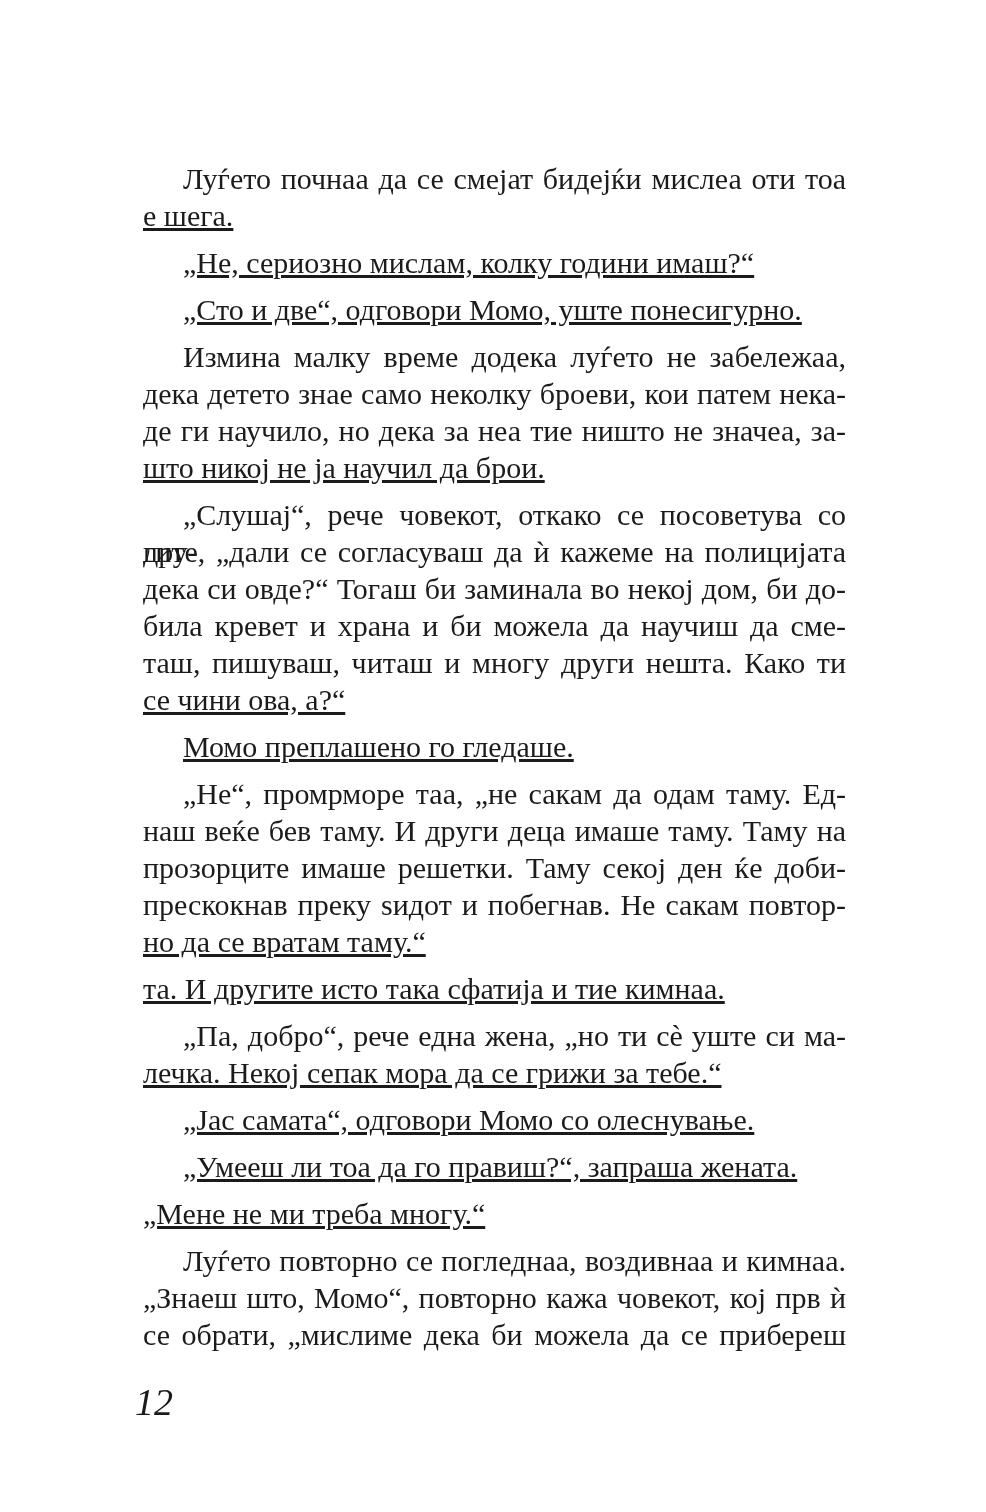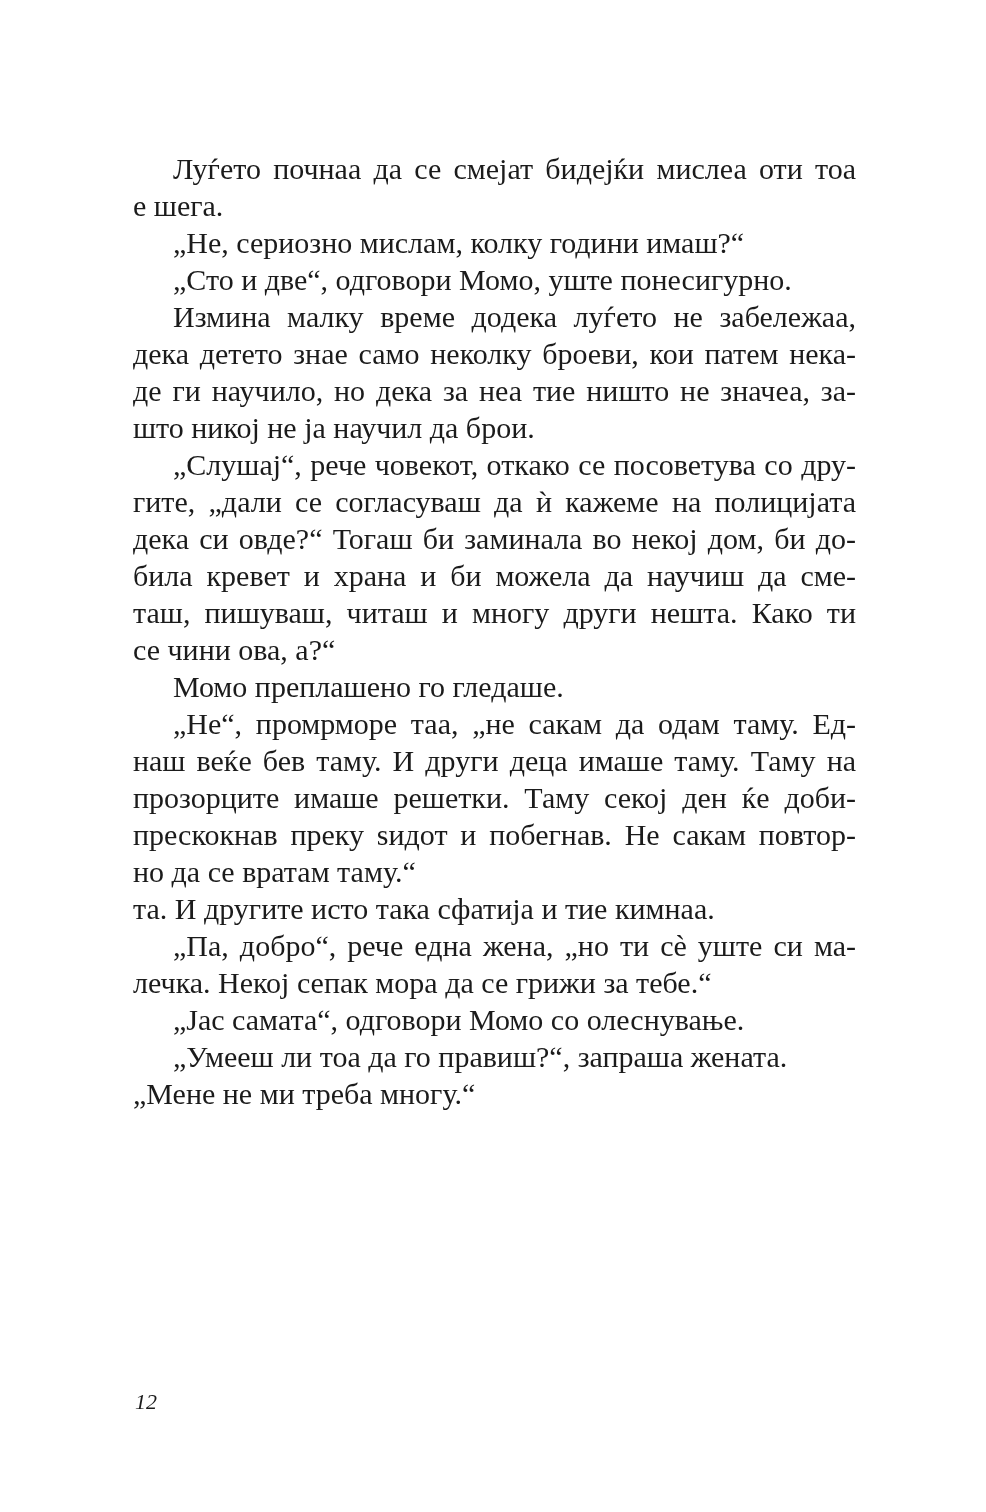"Луѓето почнаа да се смејат" .paragraph { margin: 0 -> 10px }
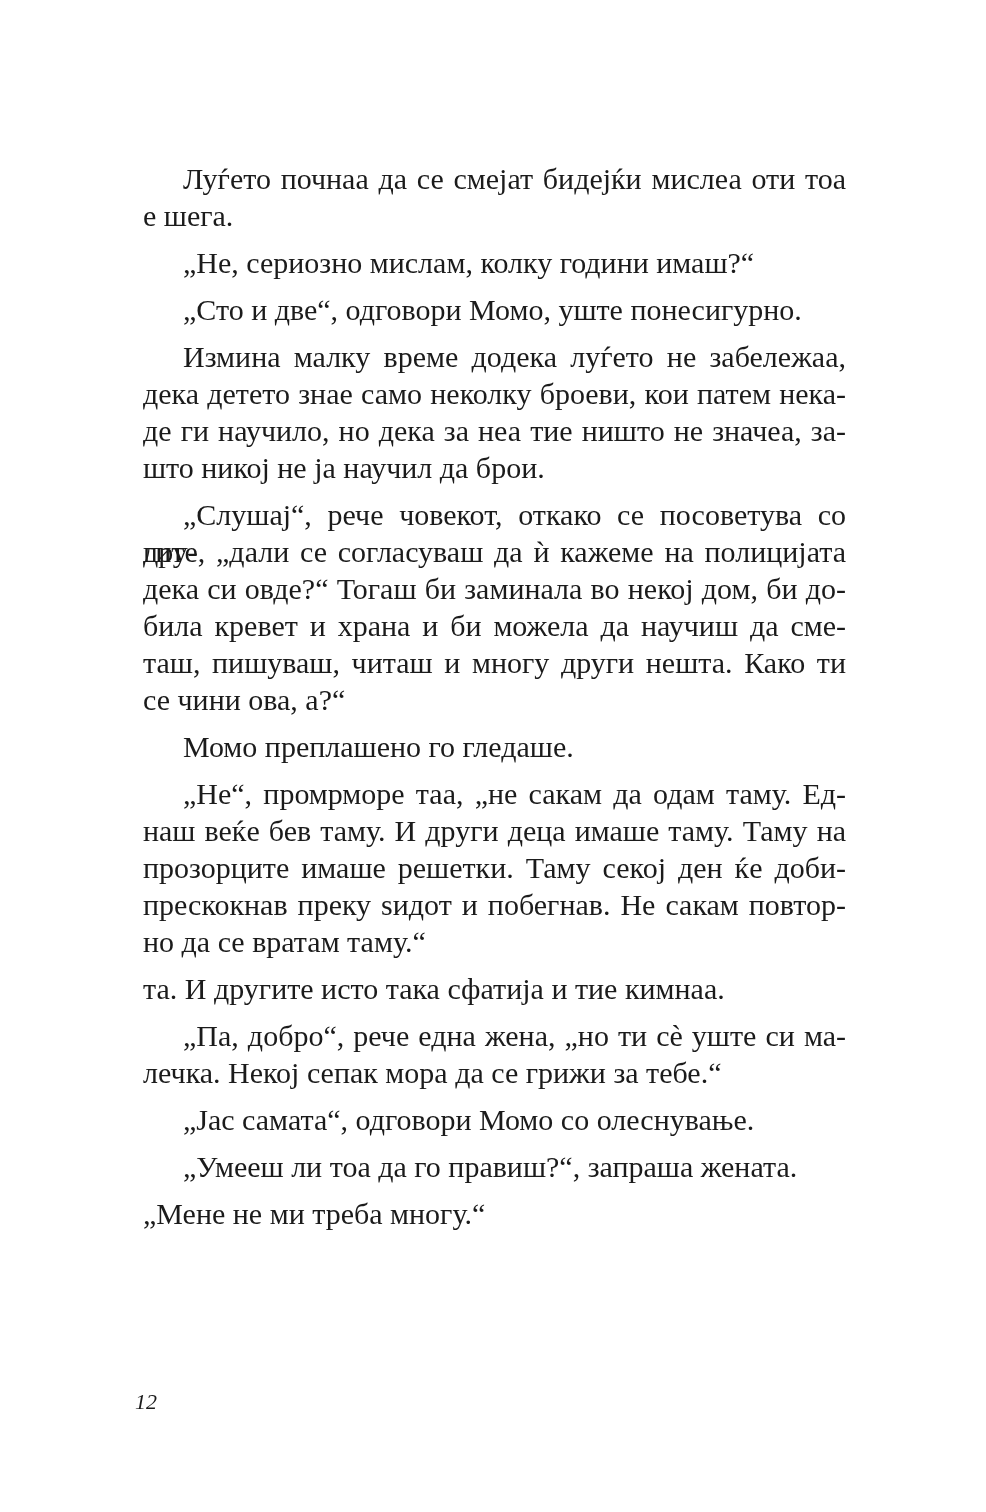"е шега." .text-line.last { text-decoration: none -> underline }
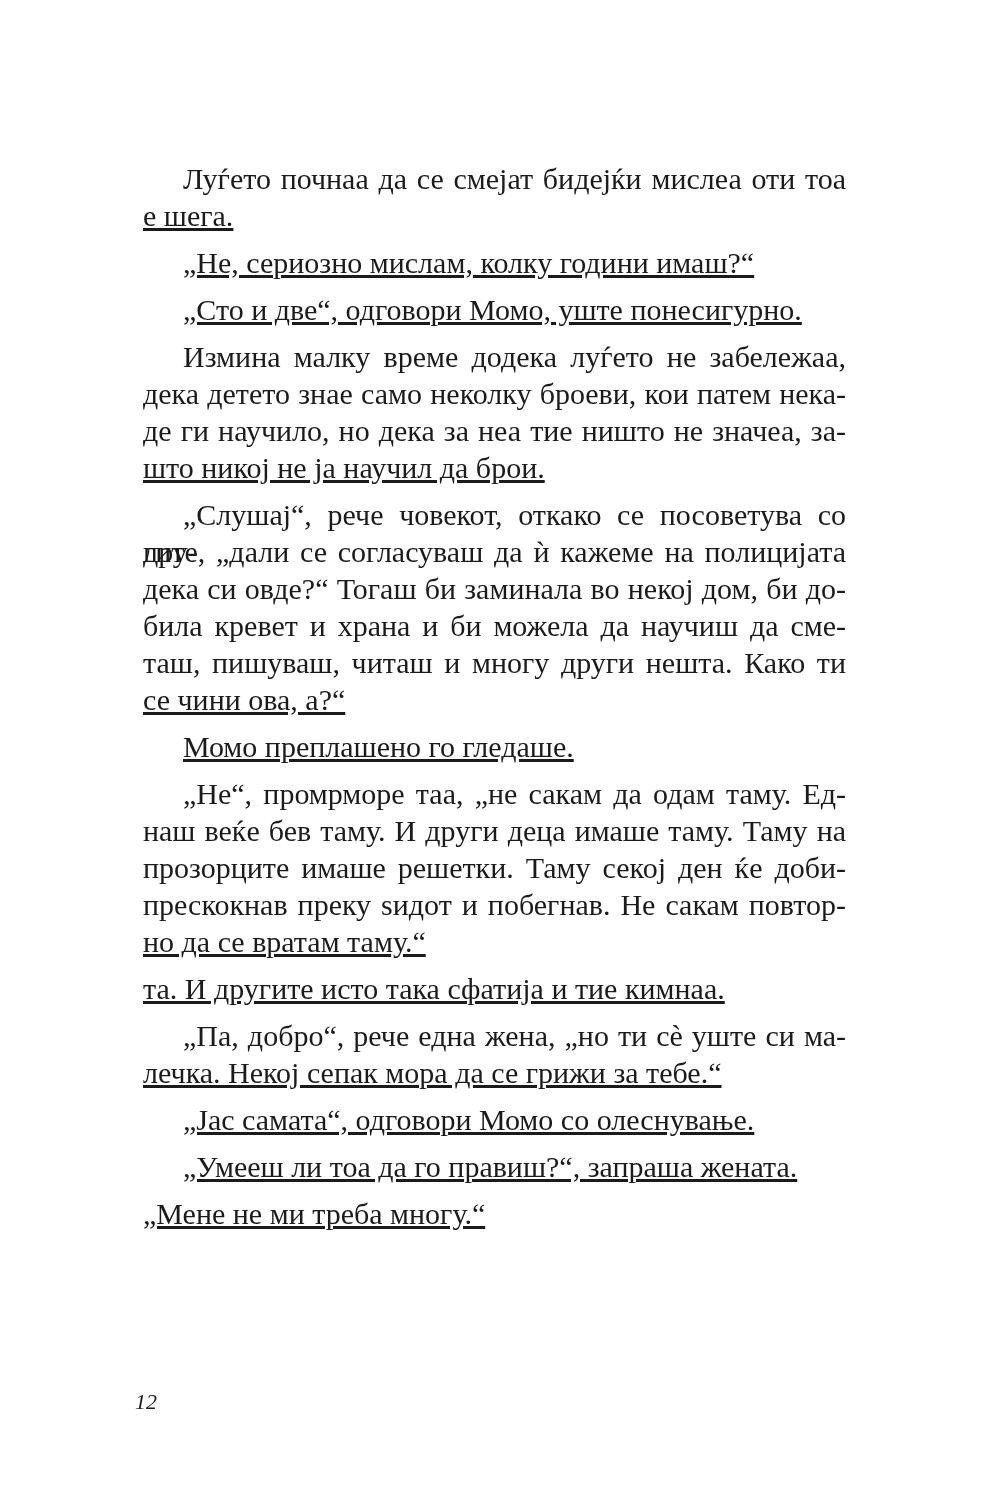"Луѓето повторно се погледнаа, воздивнаа" div.paragraph { html: none -> <div> <div>Луѓето повторно се погледнаа, воздивнаа и кимнаа.</div> <div>„Знаеш што, Момо“, повторно кажа човекот, кој прв ѝ</div> <div>се обрати, „мислиме дека би можела да се прибереш</div> </div> }
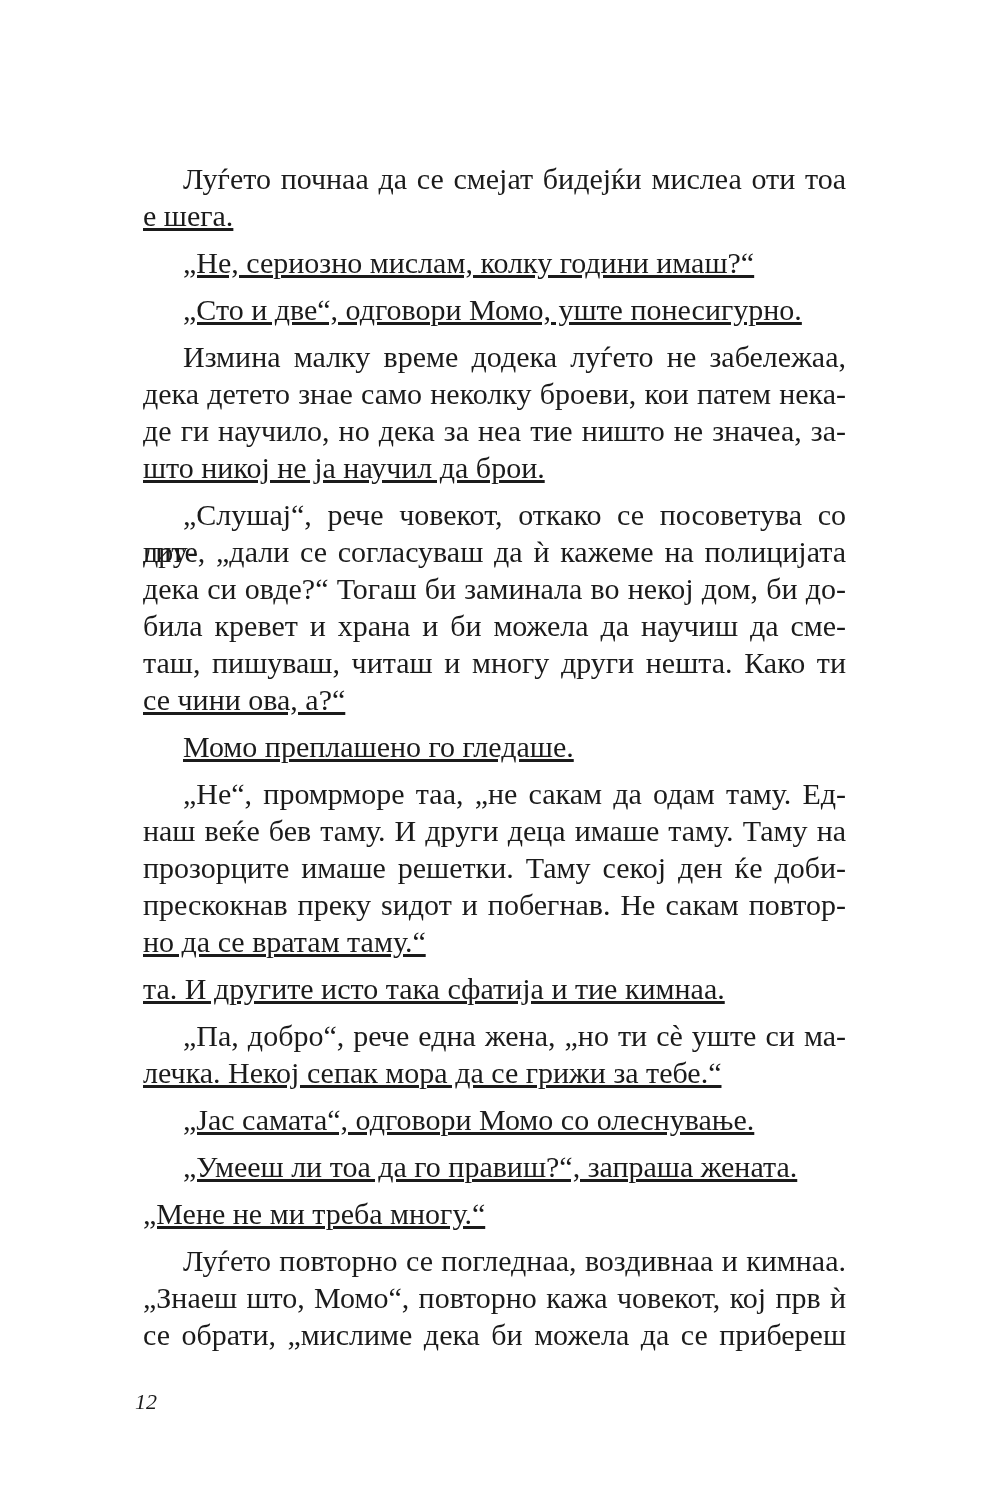"12" .page-number { font-size: 22px -> 38px }
